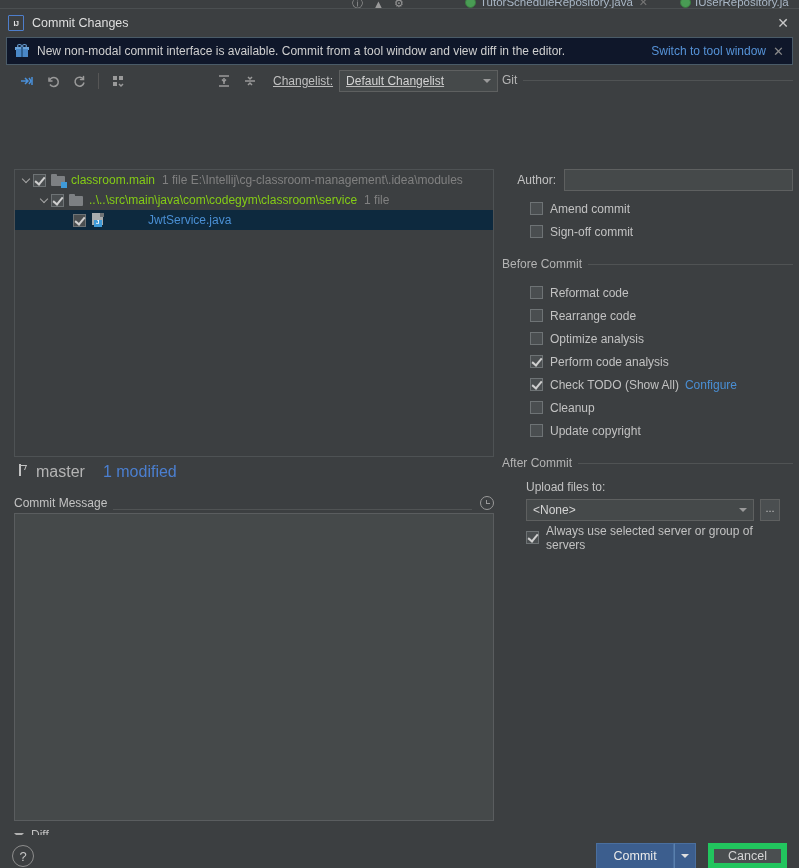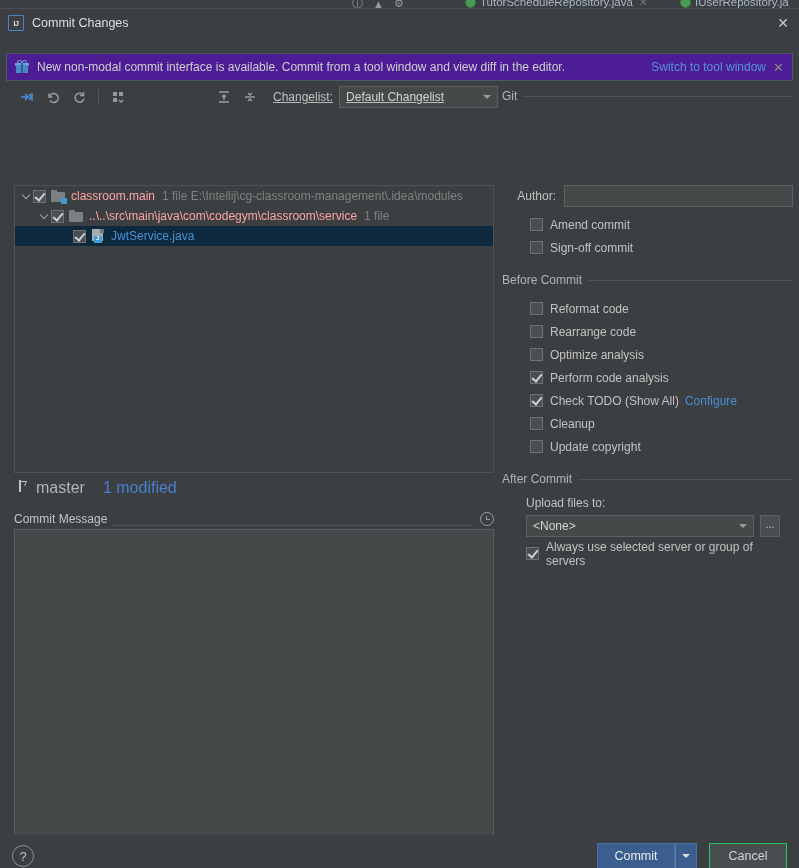"New non-modal commit interface is" .banner { background: #4c1d95 -> #0f172a; margin: 16px 6px 0 6px -> 0 6px 0 6px }
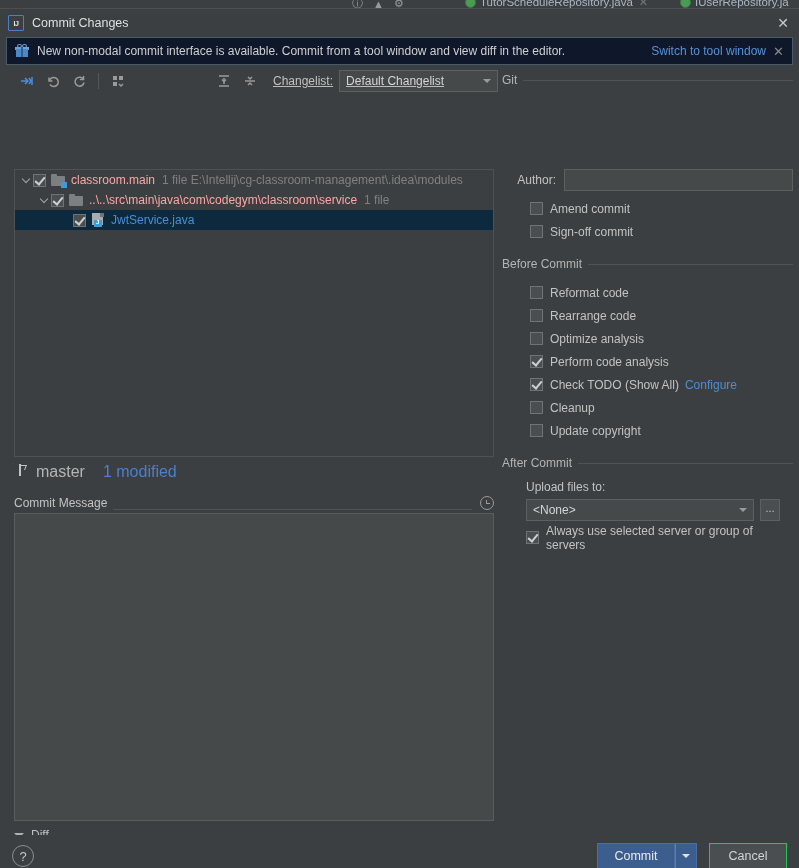"classroom.main" .tree-name { color: #fca5a5 -> #84cc16 }
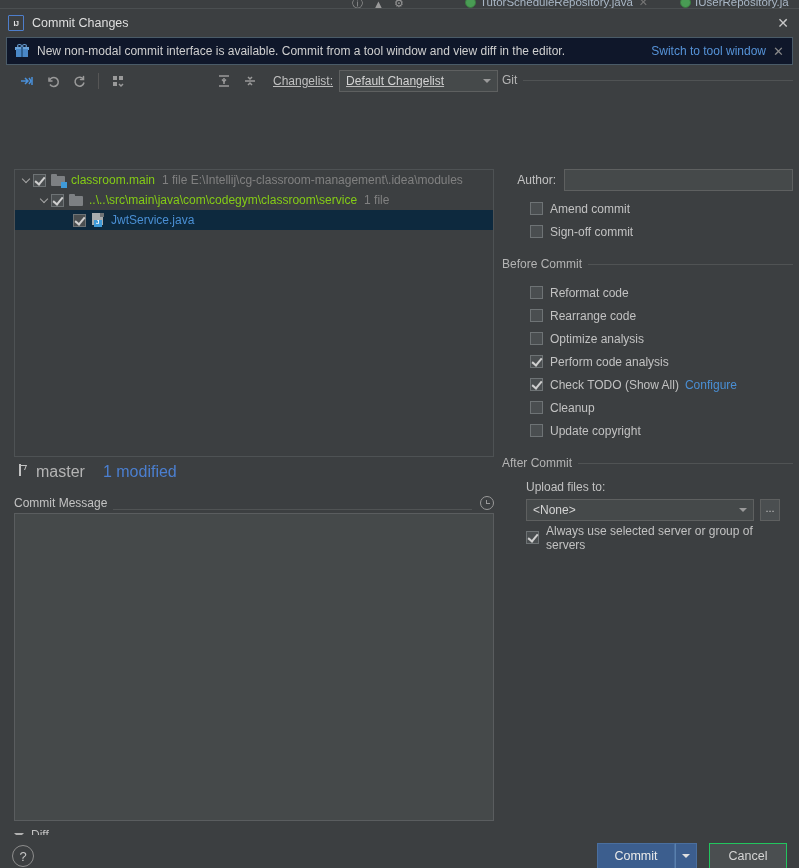"JwtService.java" .tree-name.link { margin-left: none -> 37px }
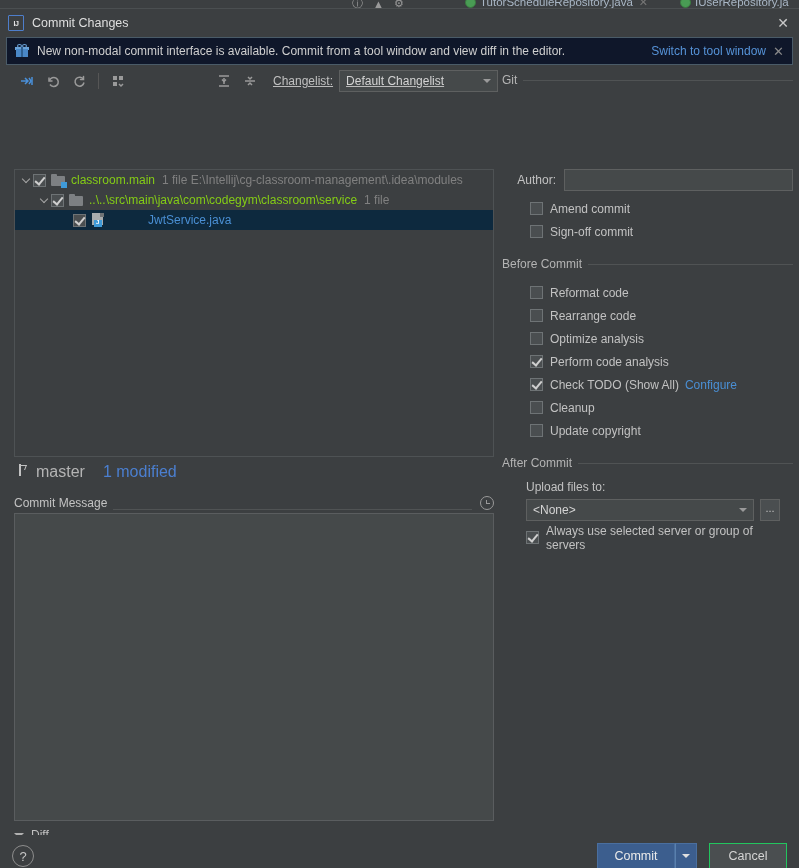"Cancel" .btn { border: 1px solid #22c55e -> 6px solid #22c55e }
